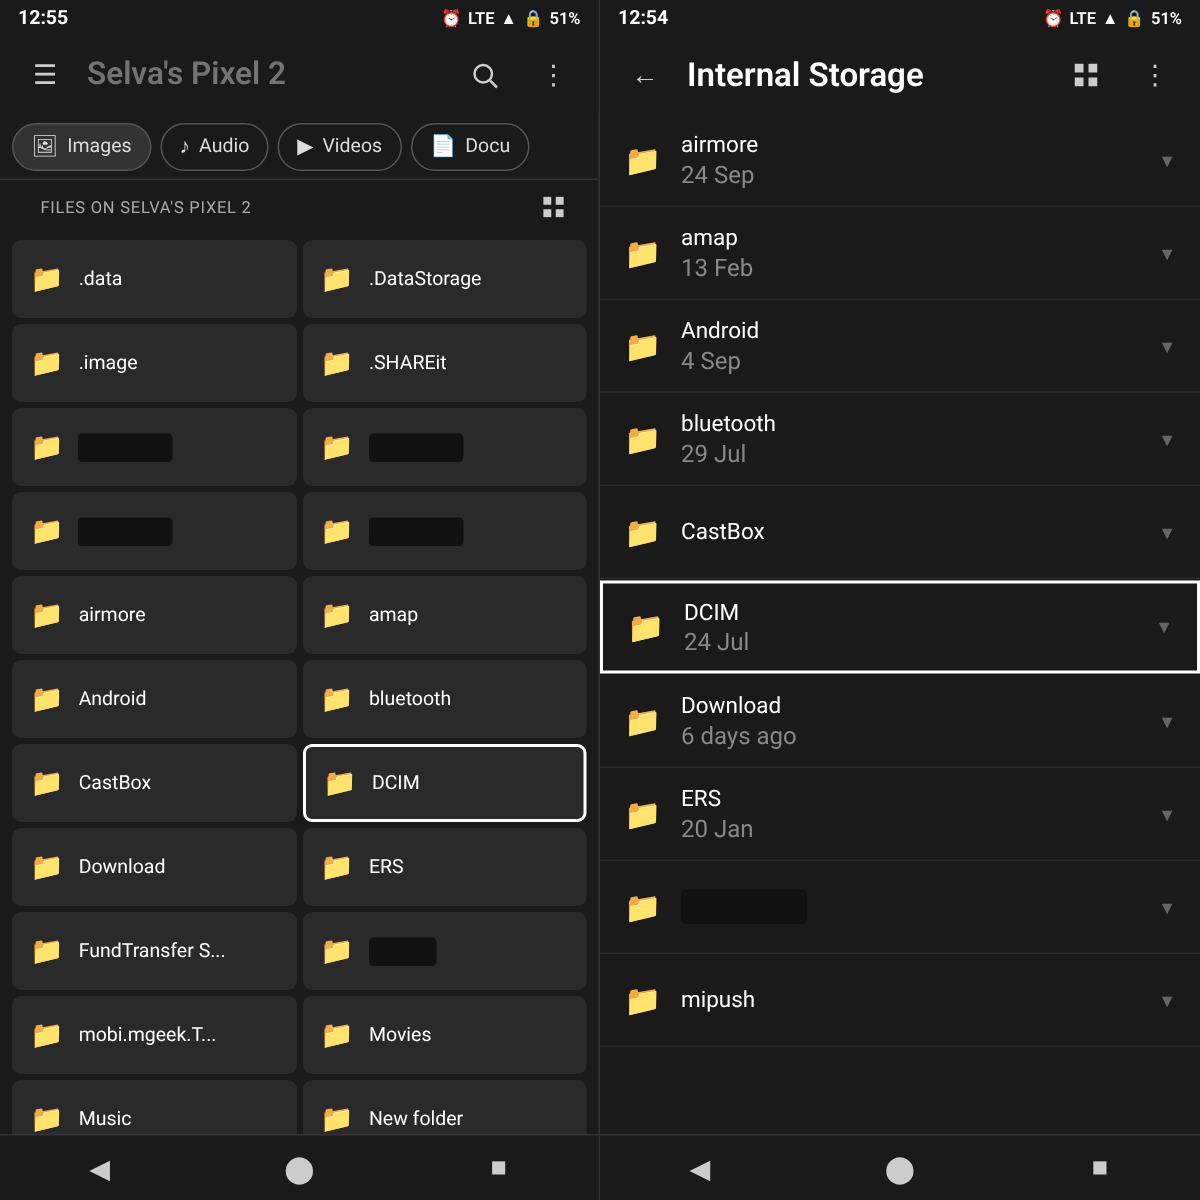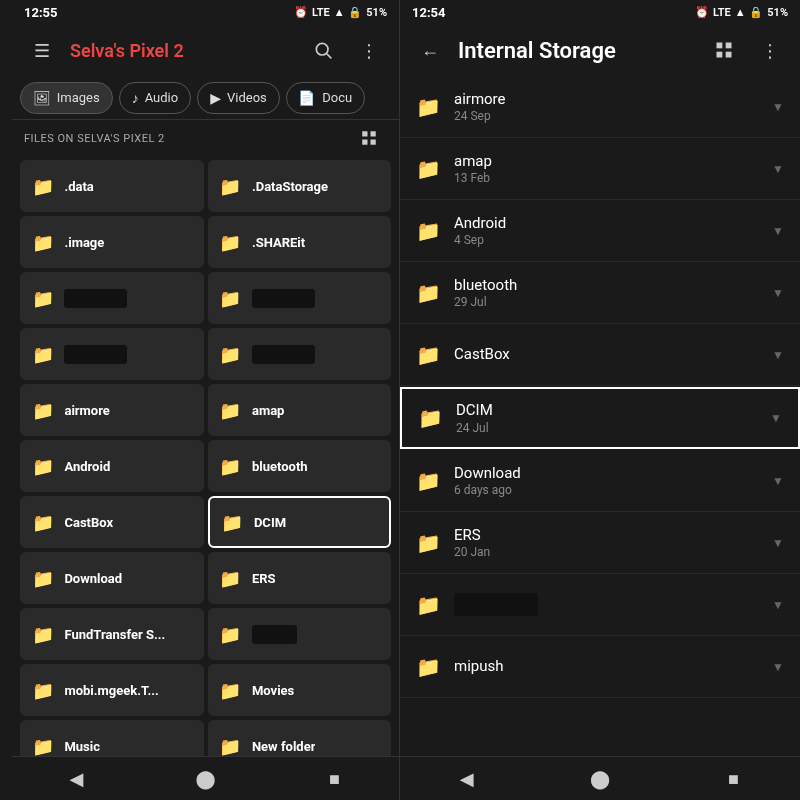"12:55" .left-panel { padding-left: 12px -> none }
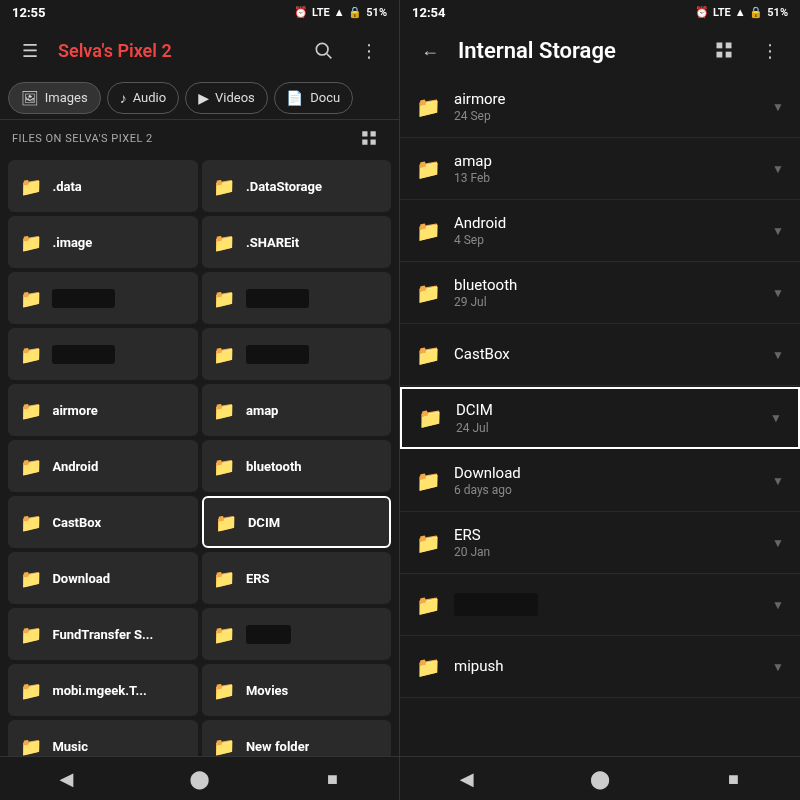"Selva's Pixel 2" .top-bar .title { color: #ef4444 -> #737373; font-size: 18px -> 21px }
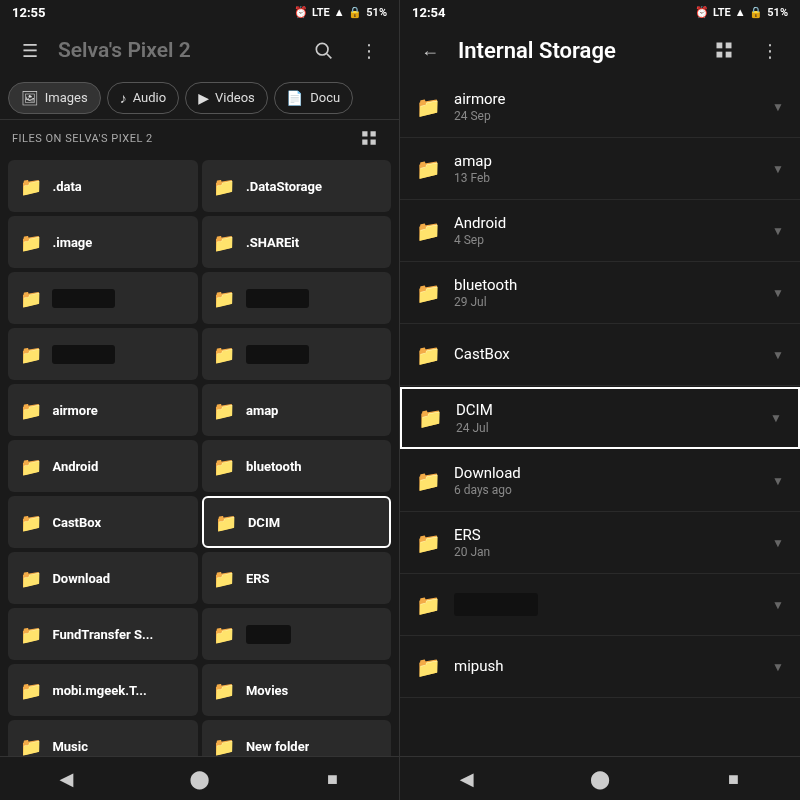"24 Sep" .list-item .li-date { font-size: 12px -> 16px }
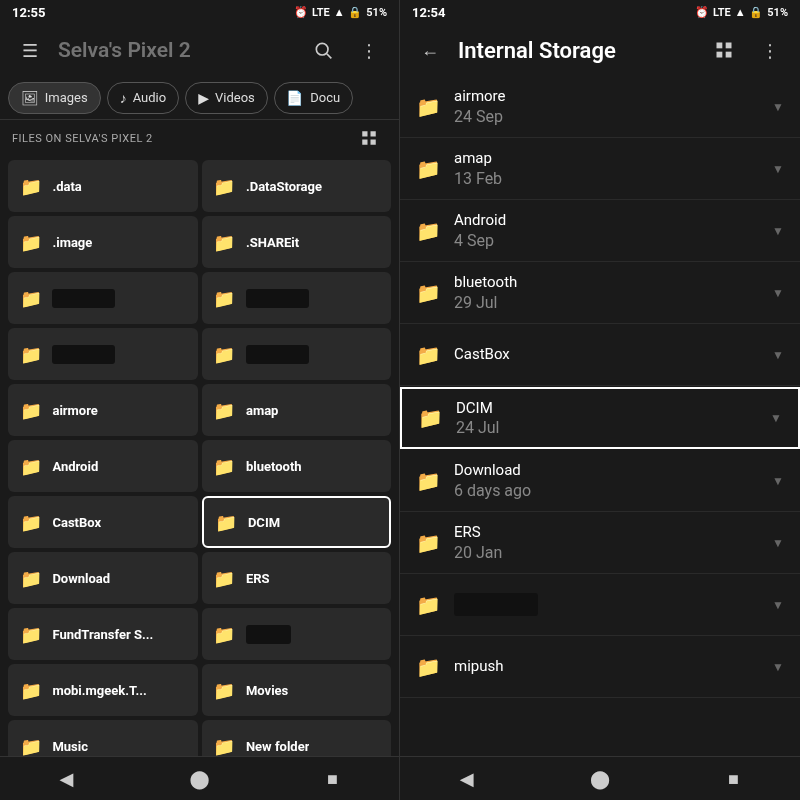"FILES ON SELVA'S PIXEL 2" .files-header { margin-left: none -> 15px }
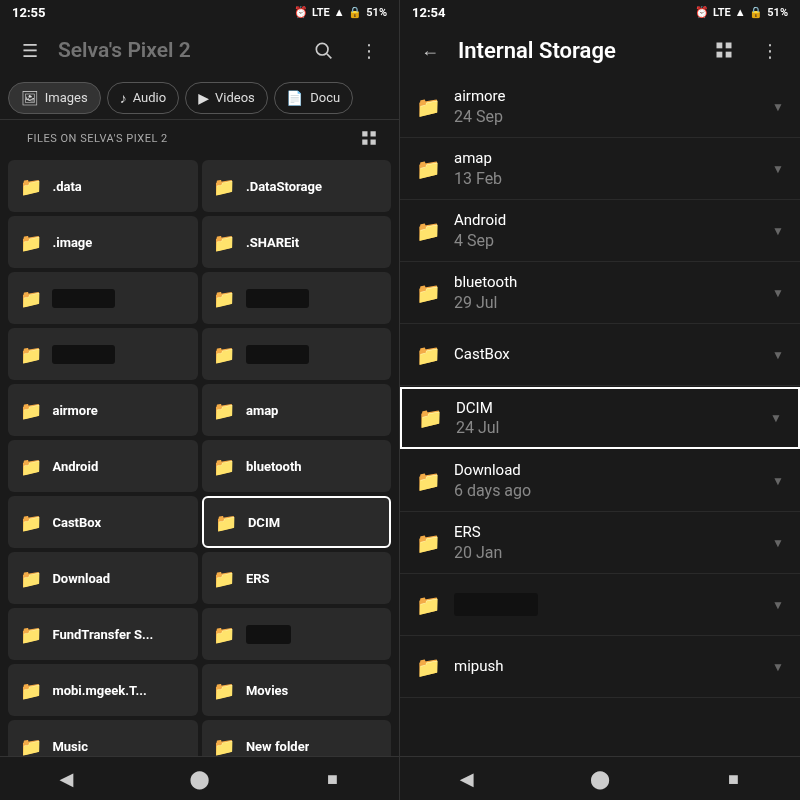".data" .folder-item .folder-name { font-weight: bold -> none }
